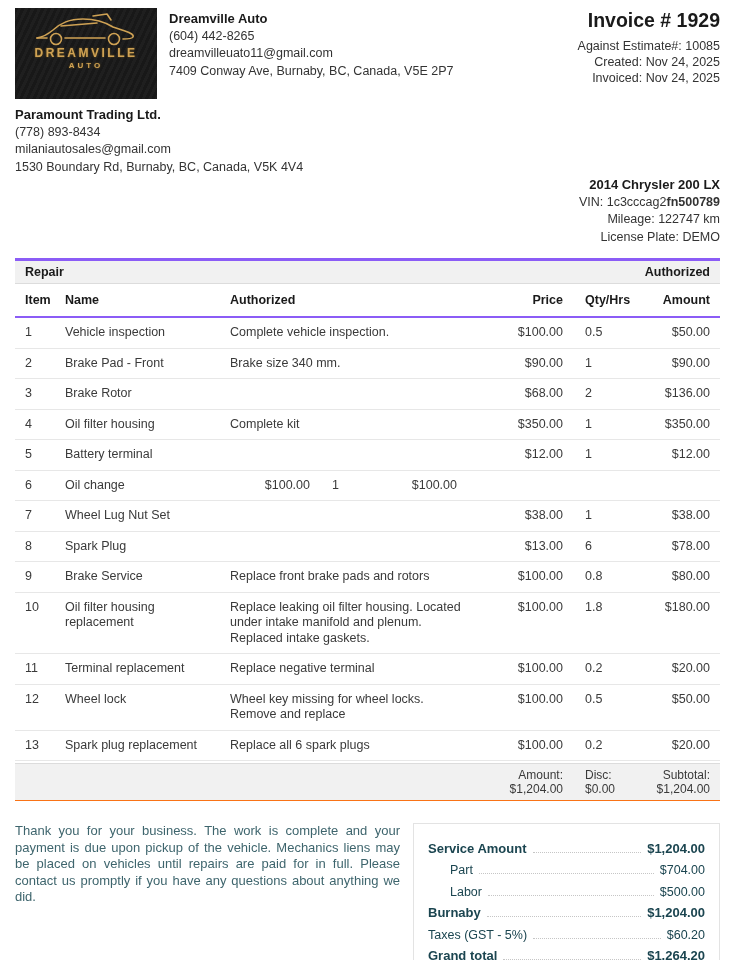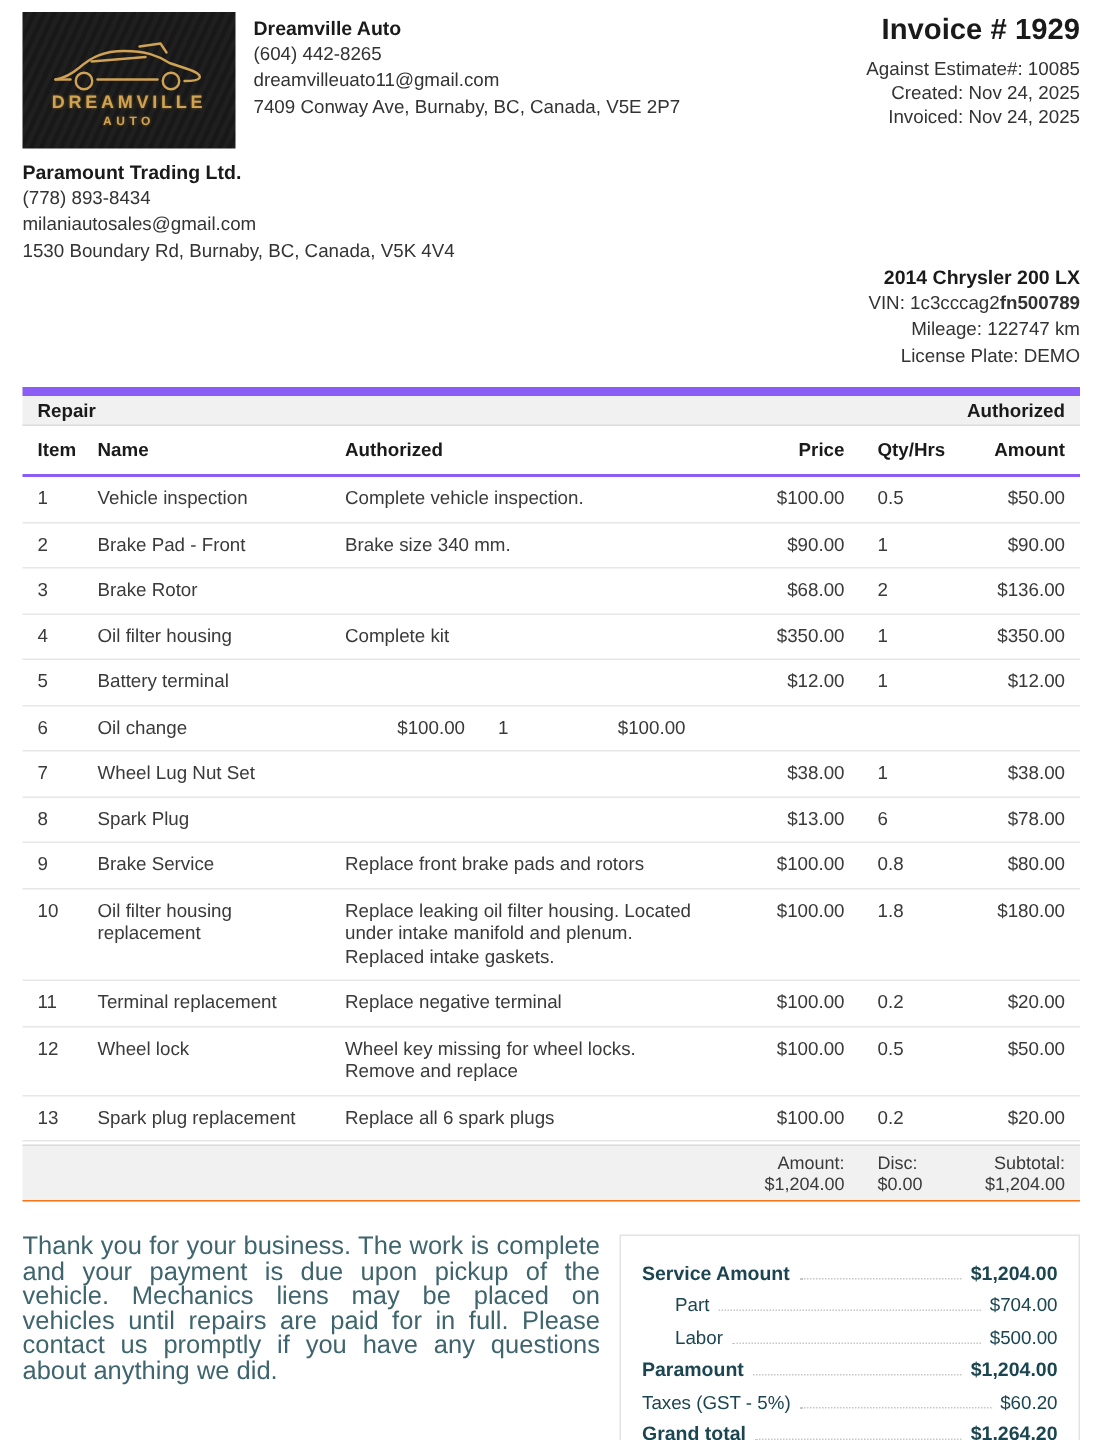"DREAMVILLE" .logo { justify-content: center -> none }
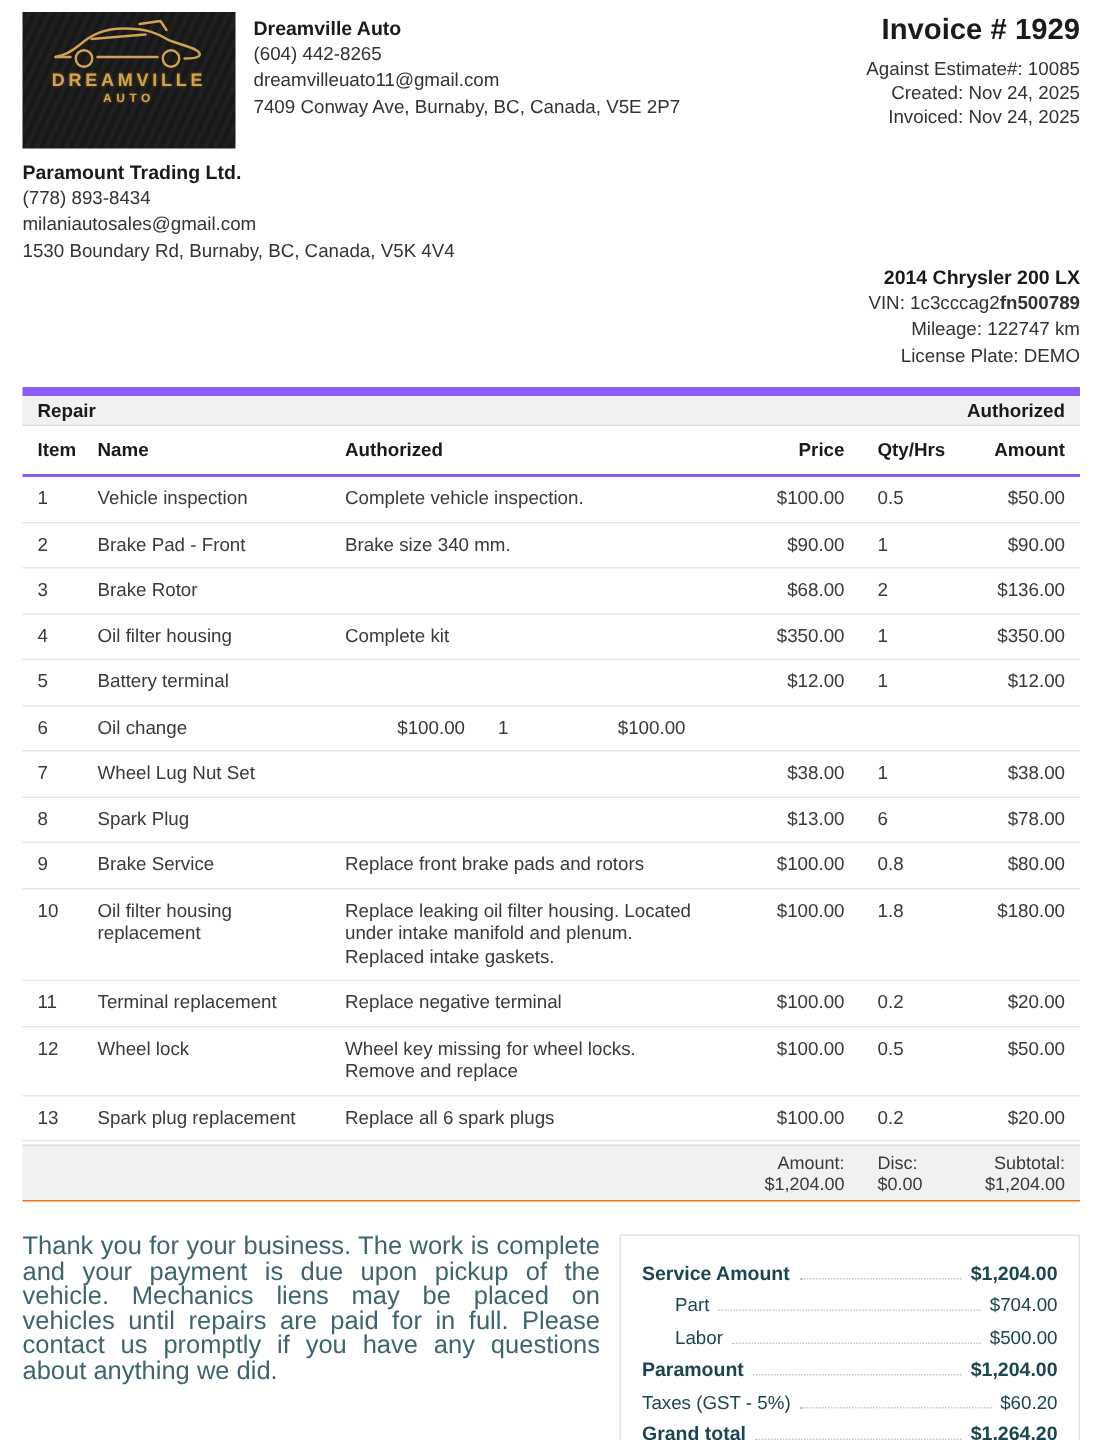"Repair" .sec-bar { border-top: 6px solid #8b5cf6 -> 3px solid #8b5cf6 }
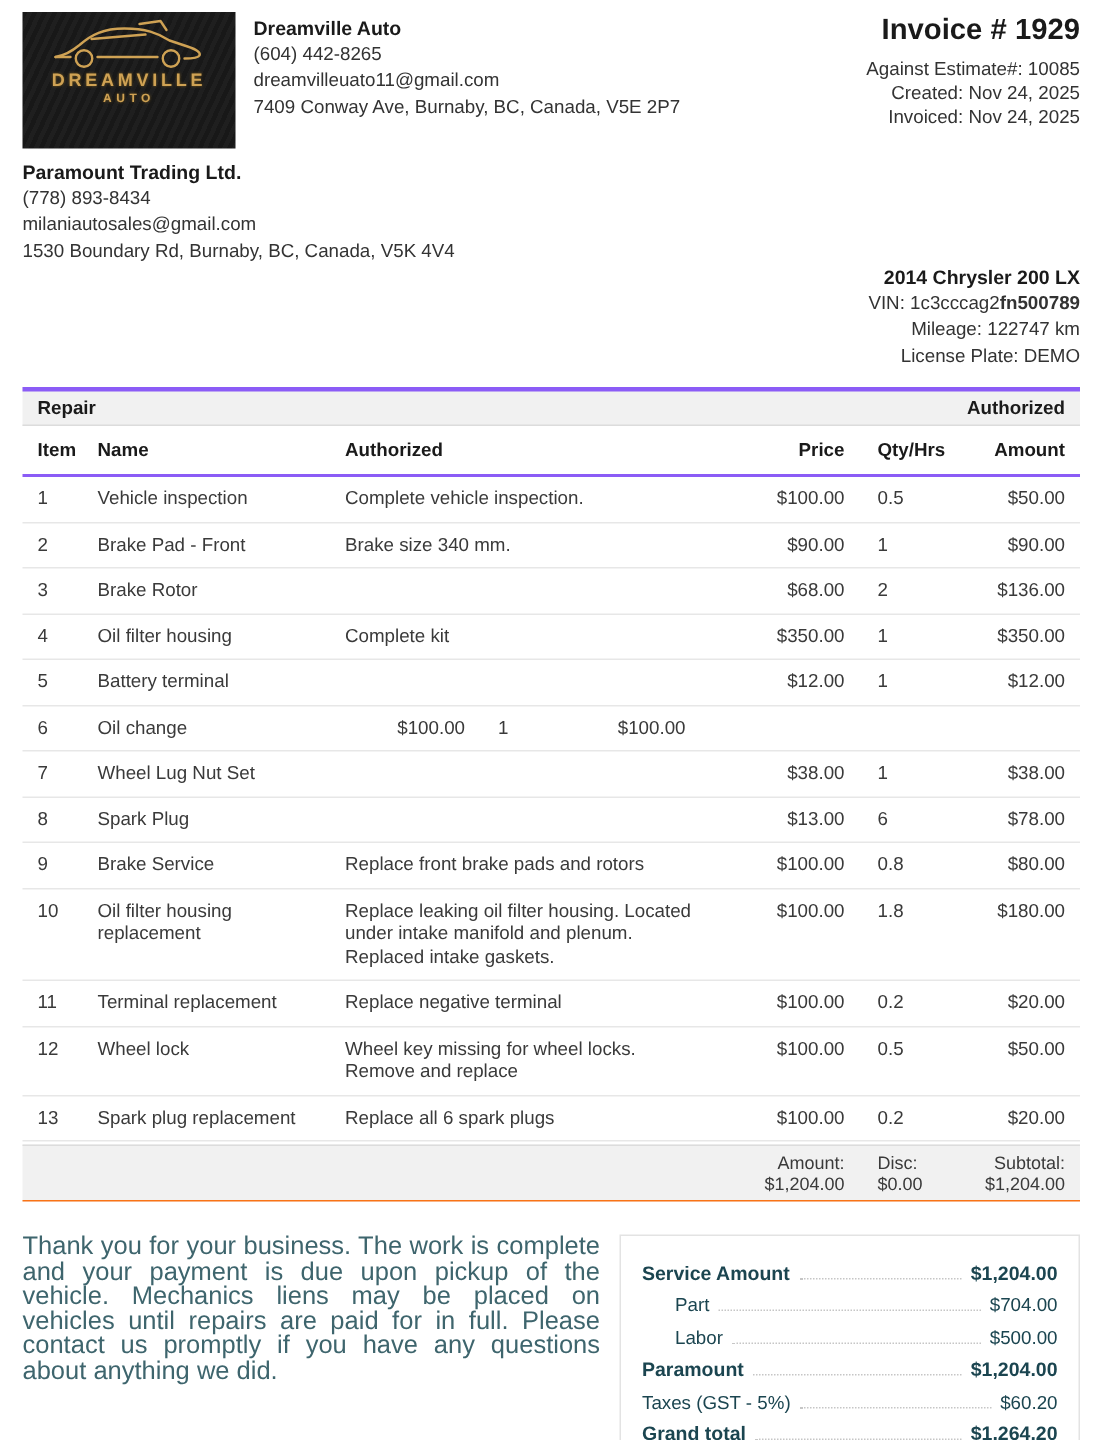"Thank you for your business." .note { font-size: 17px -> 13px }
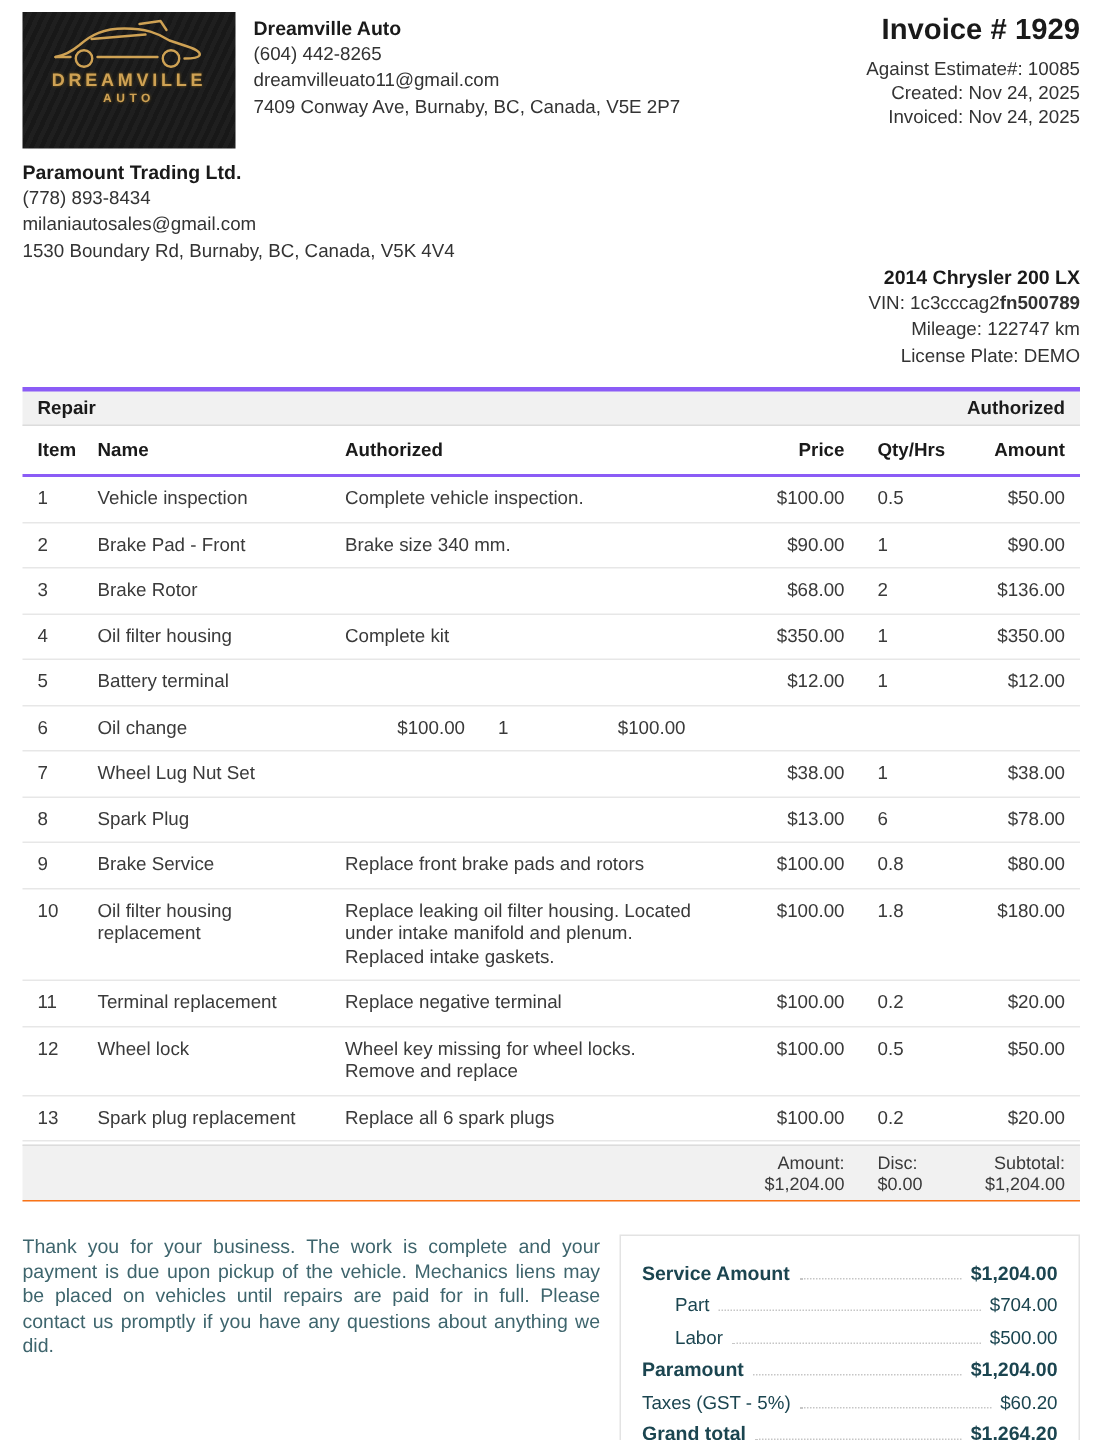"Paramount" span.lbl { text: Paramount -> Burnaby }
